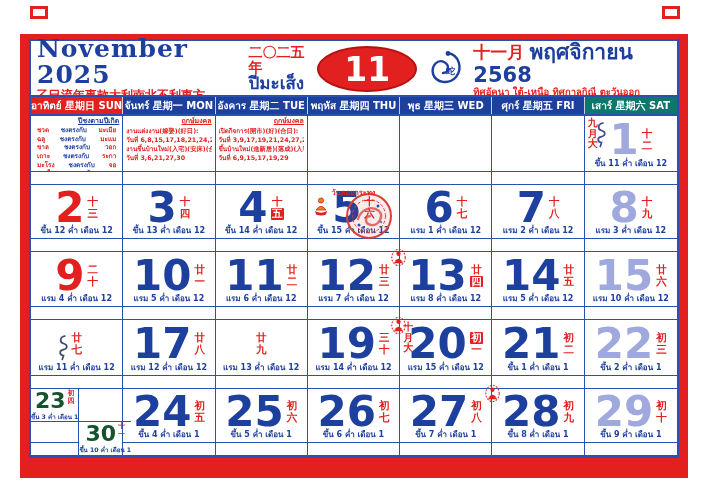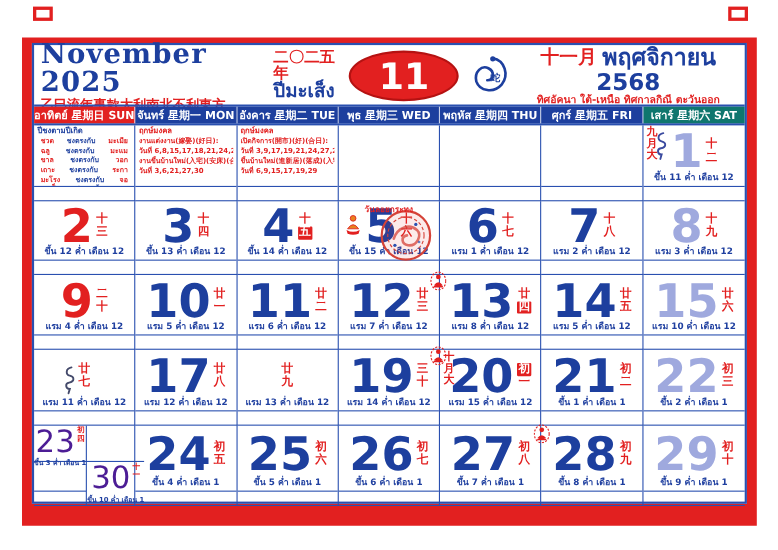"十一月 พฤศจิกายน 2568" .h-right { text-align: center -> none }
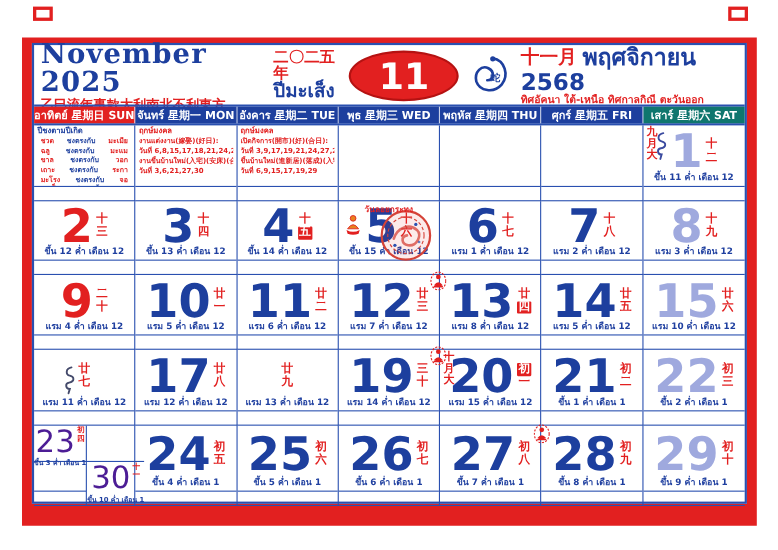"พุธ 星期三 WED" div.dayhead { order: before "พฤหัส 星期四 THU" -> after "พฤหัส 星期四 THU" }
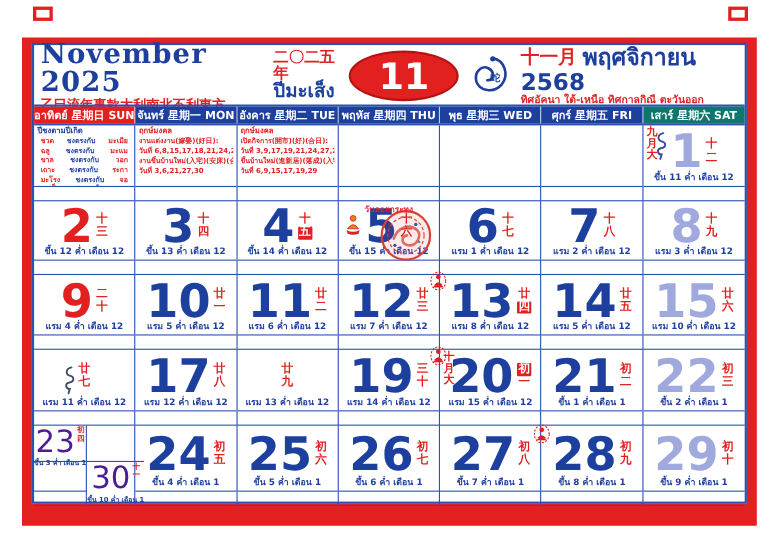"ปีชงตามปีเกิด" .notes-title { text-align: left -> right; text-decoration: none -> underline }
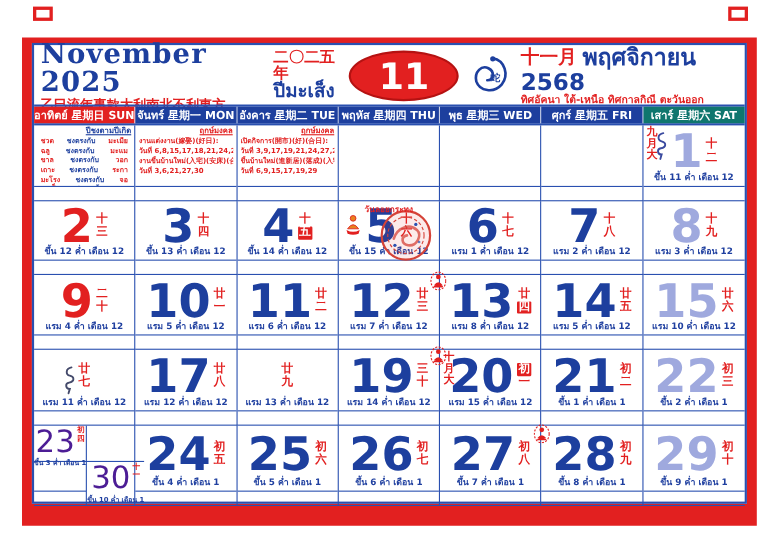"23" .mini-num { color: #4c1d95 -> #14532d; font-size: 28px -> 22px; font-weight: normal -> bold }
